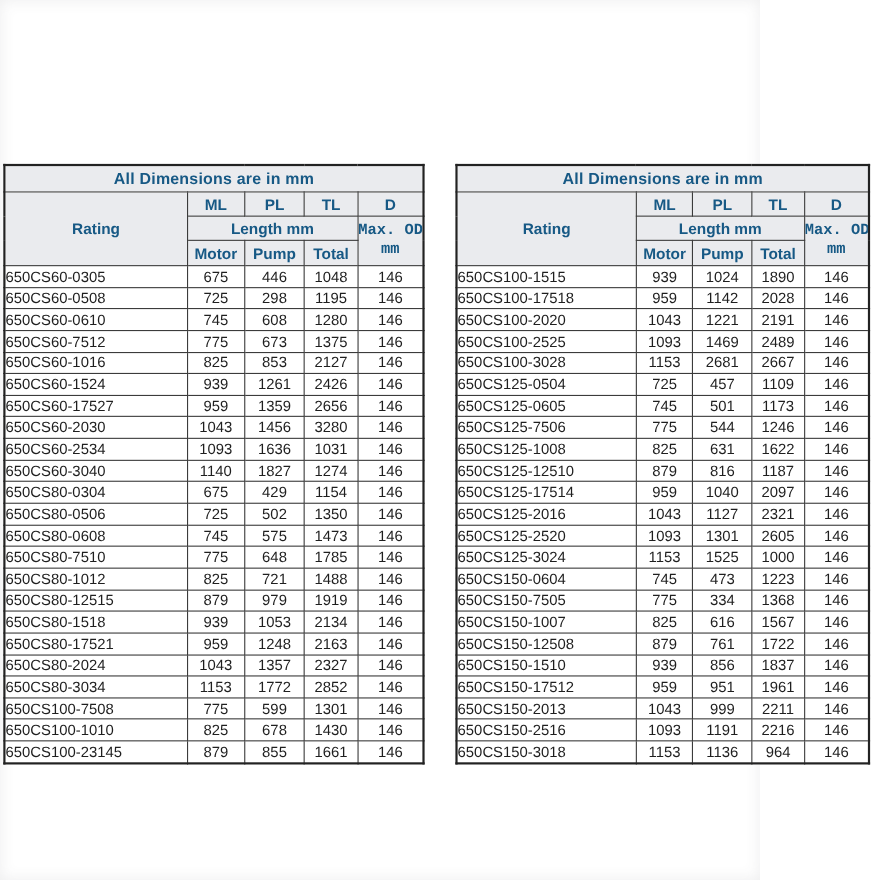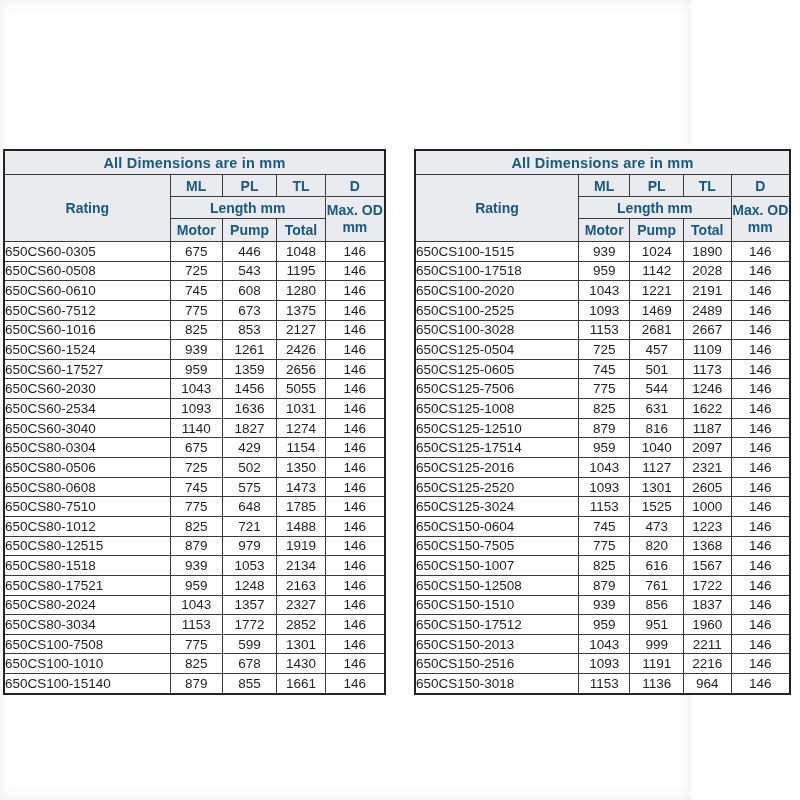"Max. OD" th.maxod span { font-family: none -> Liberation Mono, monospace }
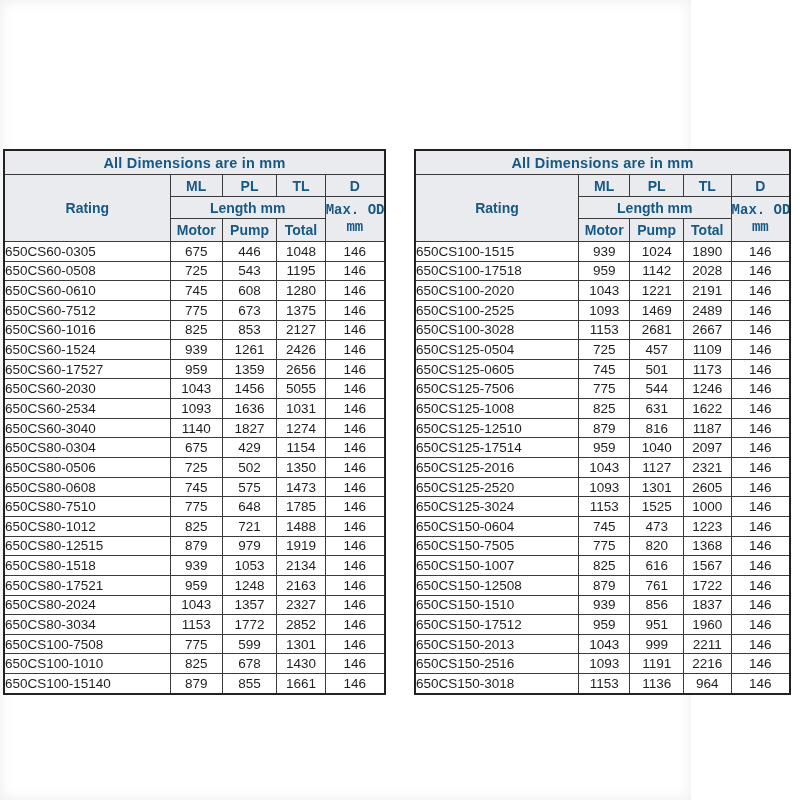"543" td.num { text: 543 -> 298 }
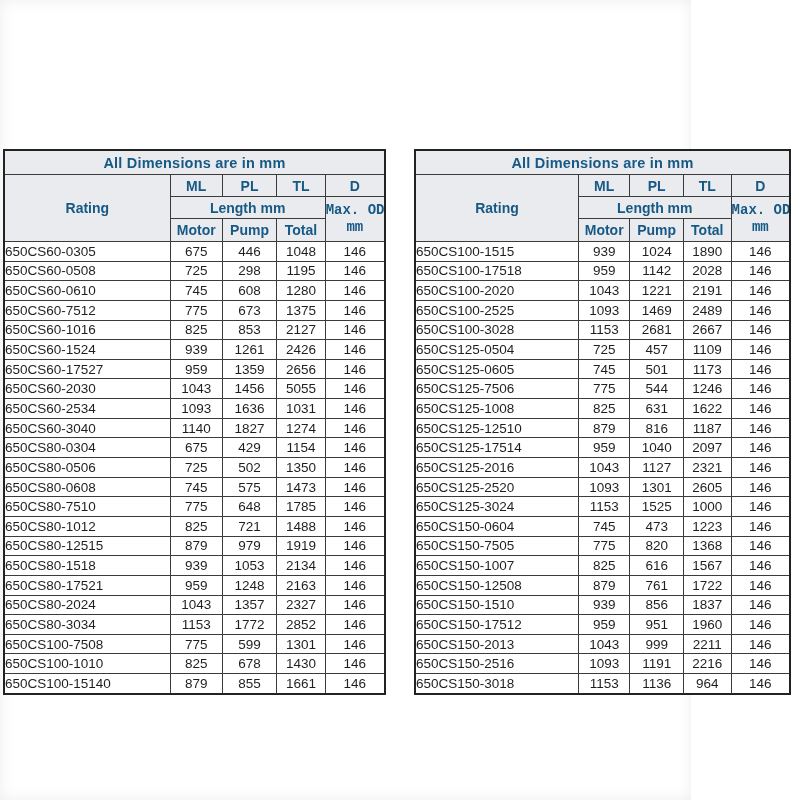"5055" td.num { text: 5055 -> 3280 }
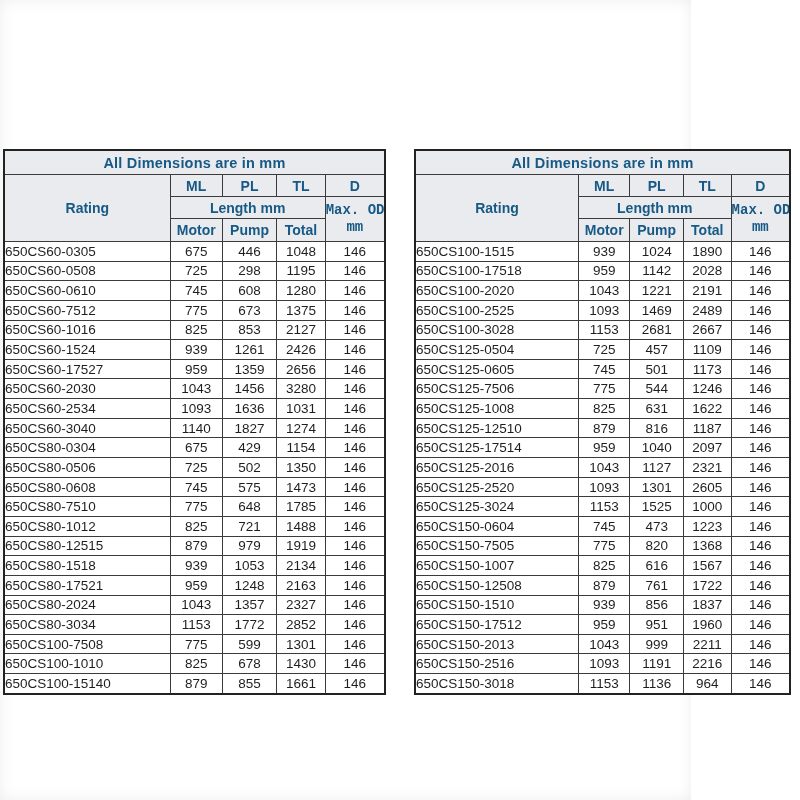"820" td.num { text: 820 -> 334 }
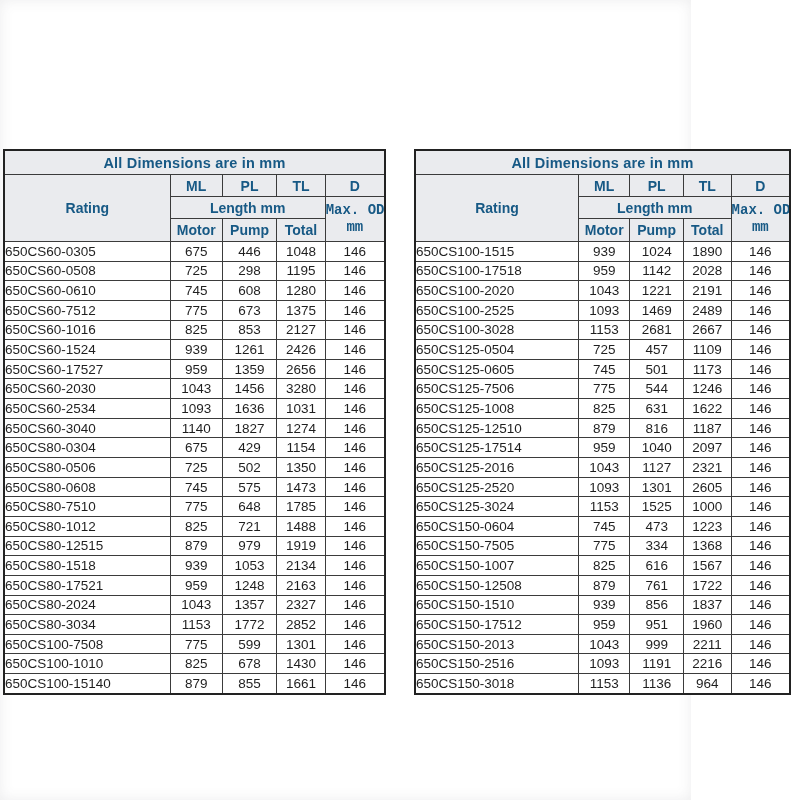"1960" td.num { text: 1960 -> 1961 }
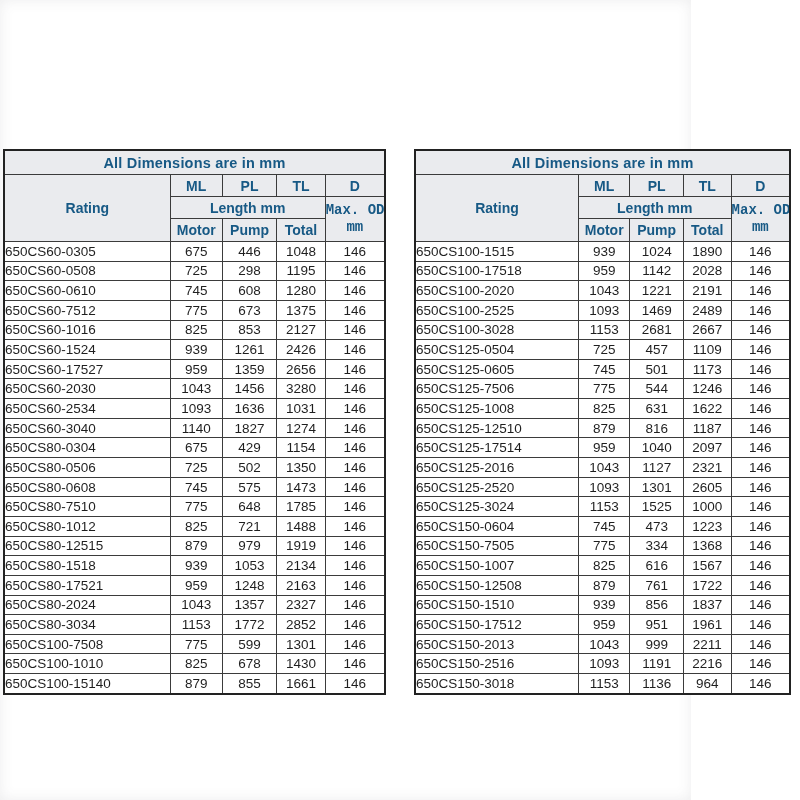"650CS100-15140" td.rating { text: 650CS100-15140 -> 650CS100-23145 }
